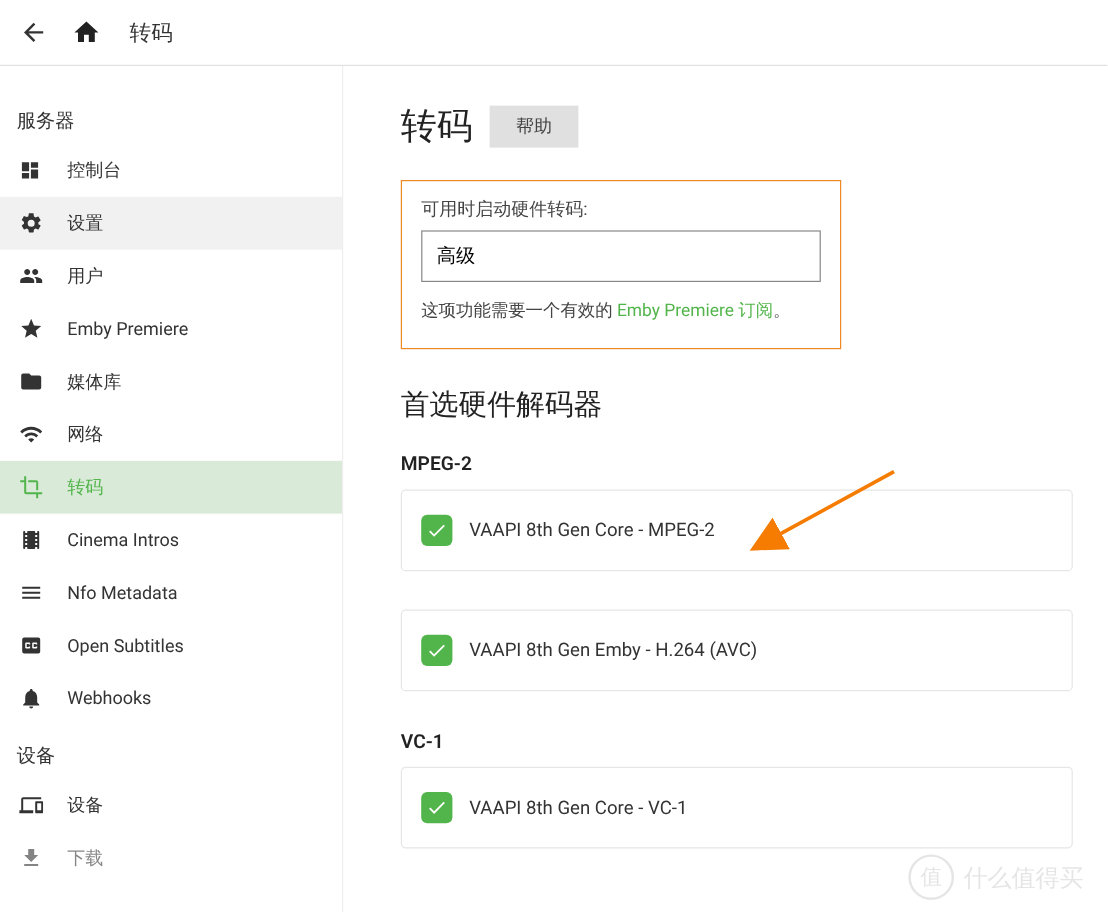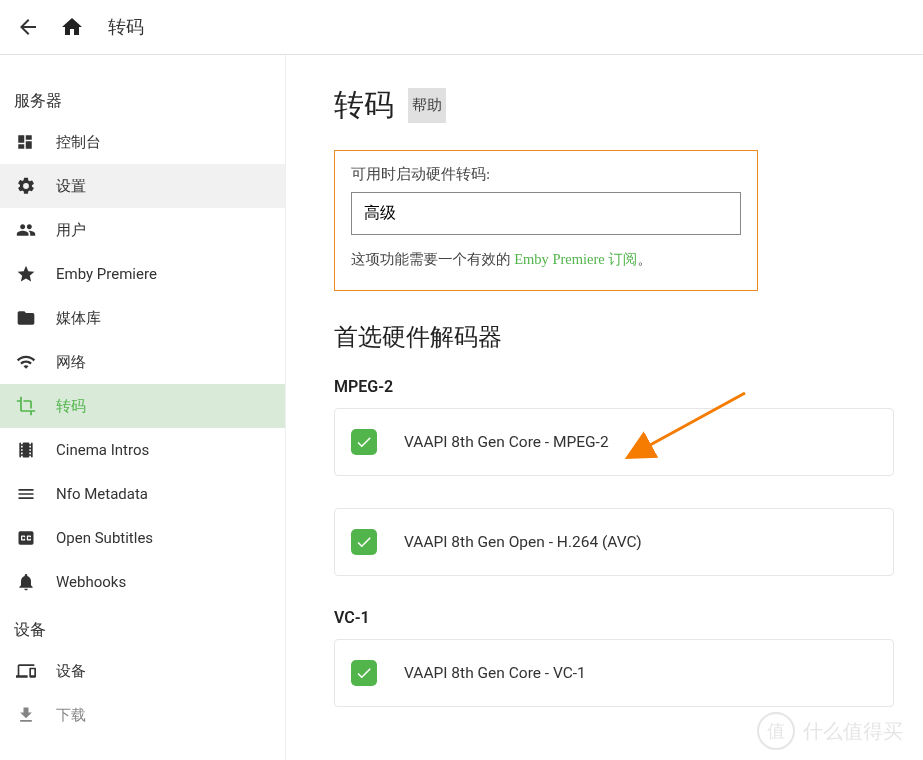"帮助" .help-btn { padding: 8px 4px -> 8px 22px }
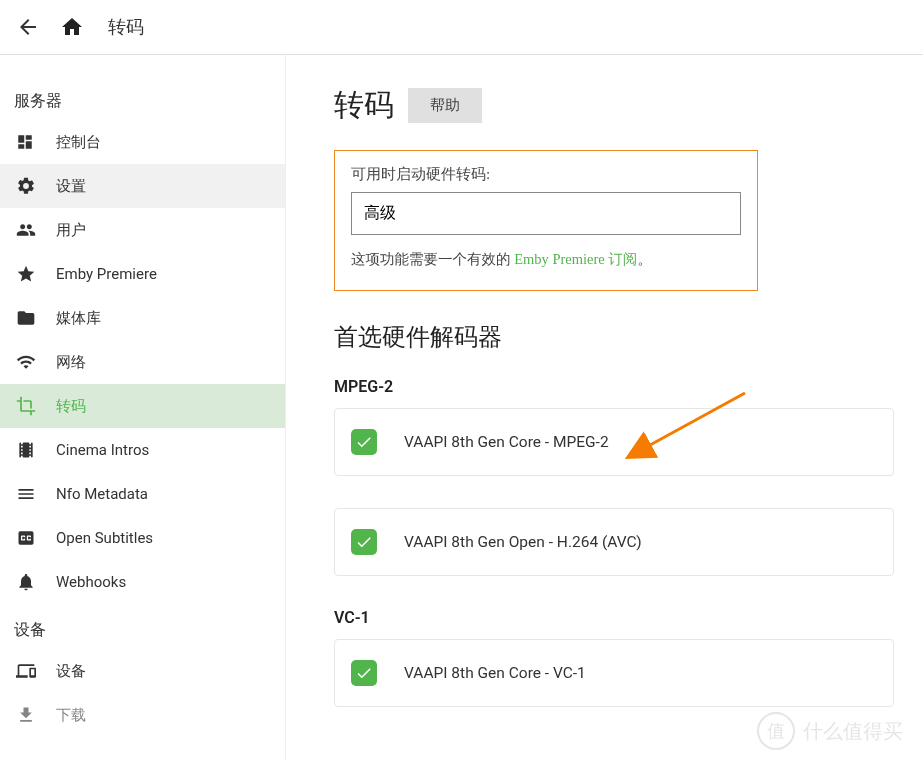"可用时启动硬件转码:" .highlight-box { font-family: Liberation Serif, serif -> none; width: 424px -> 367px }
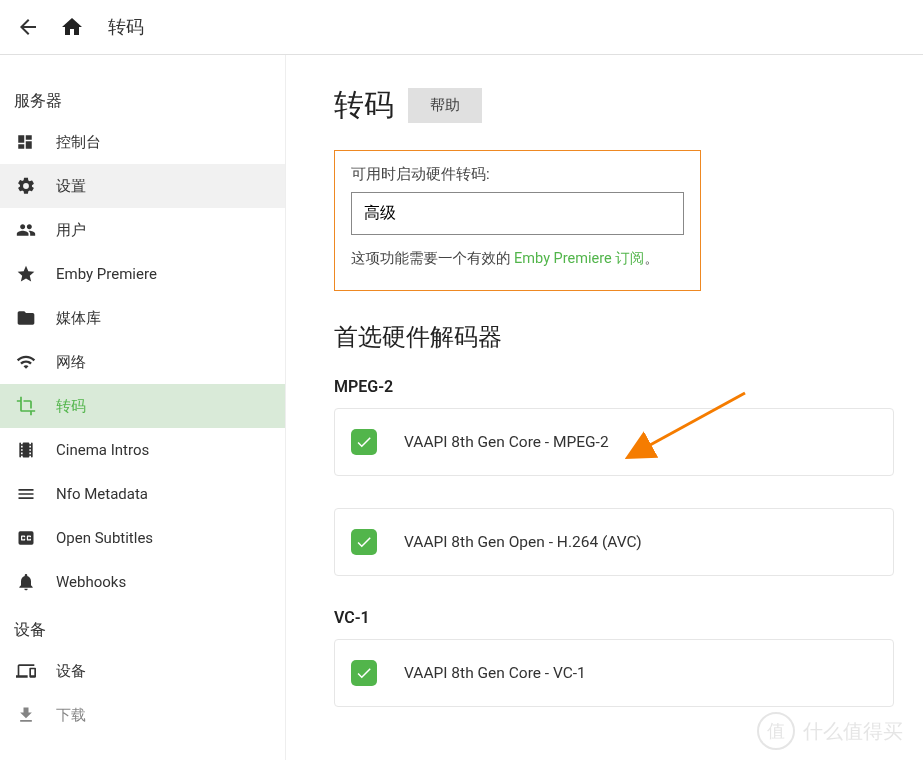"VAAPI 8th Gen Core -" .codec-card { gap: 27px -> 14px }
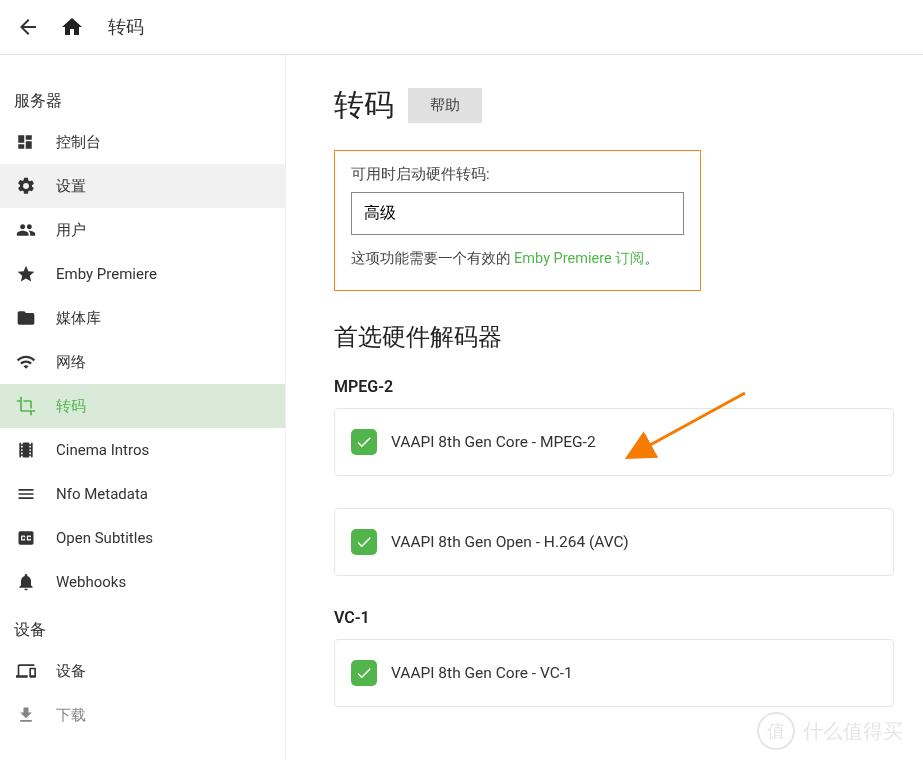"VAAPI 8th Gen Open -" div.codec-label { text: Open -> Emby }
